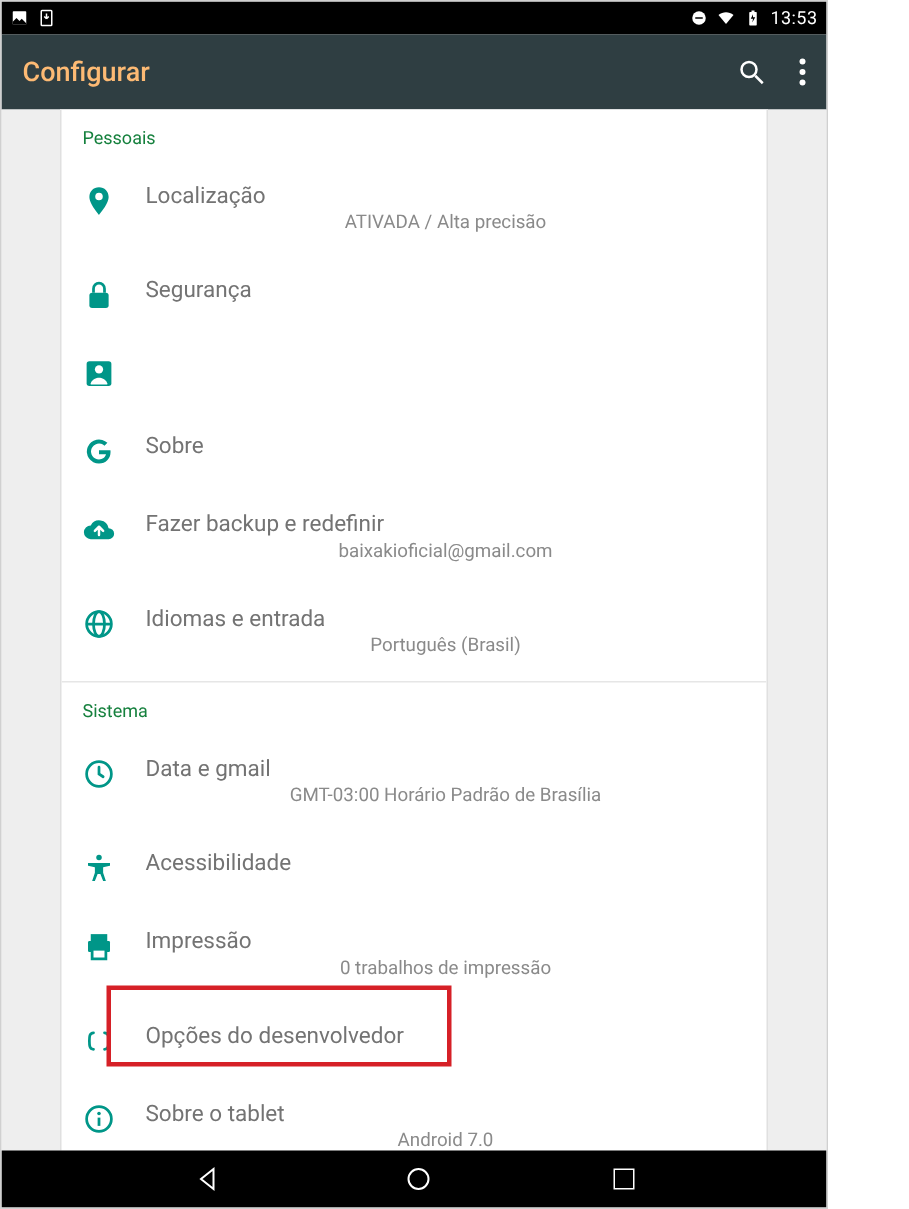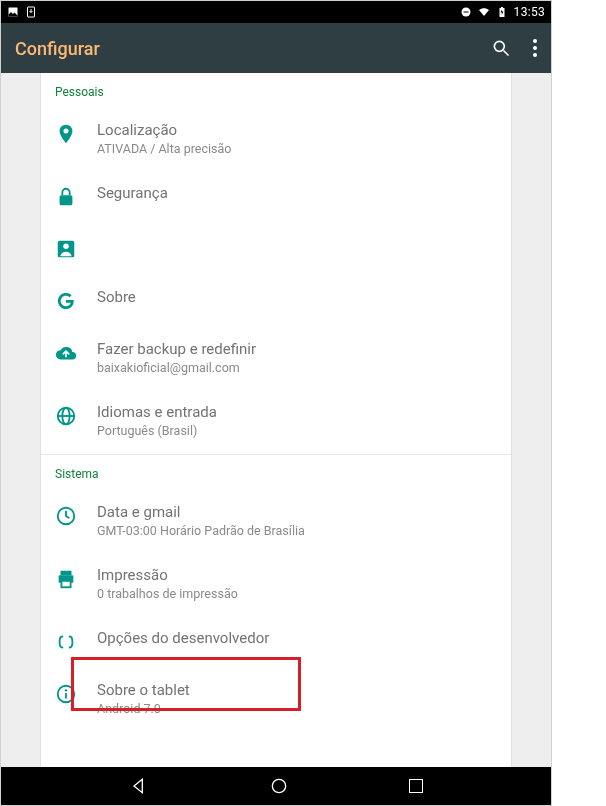"ATIVADA / Alta precisão" .item-sub { text-align: none -> center }
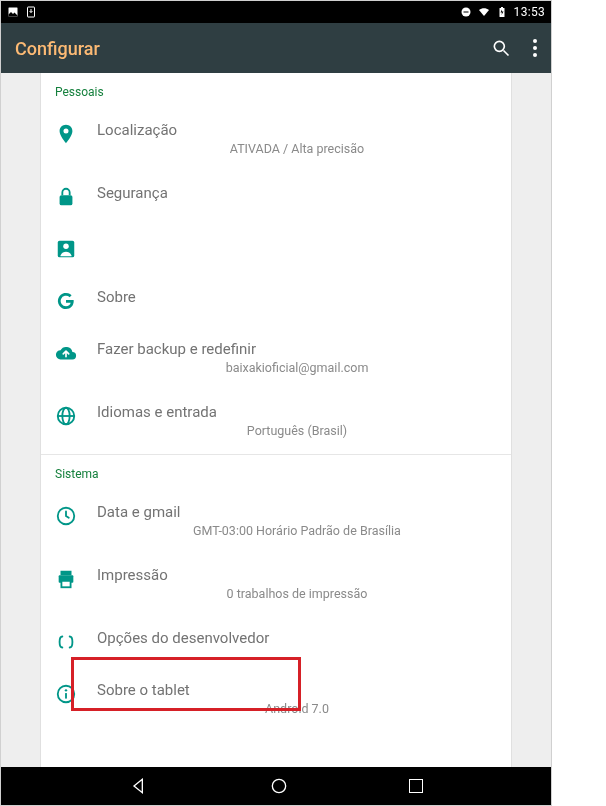"Acessibilidade" div.item { html: none -> <div> <div> <svg> <circle></circle> <path></path> </svg> </div> <div> <div>Acessibilidade</div> </div> </div> }
